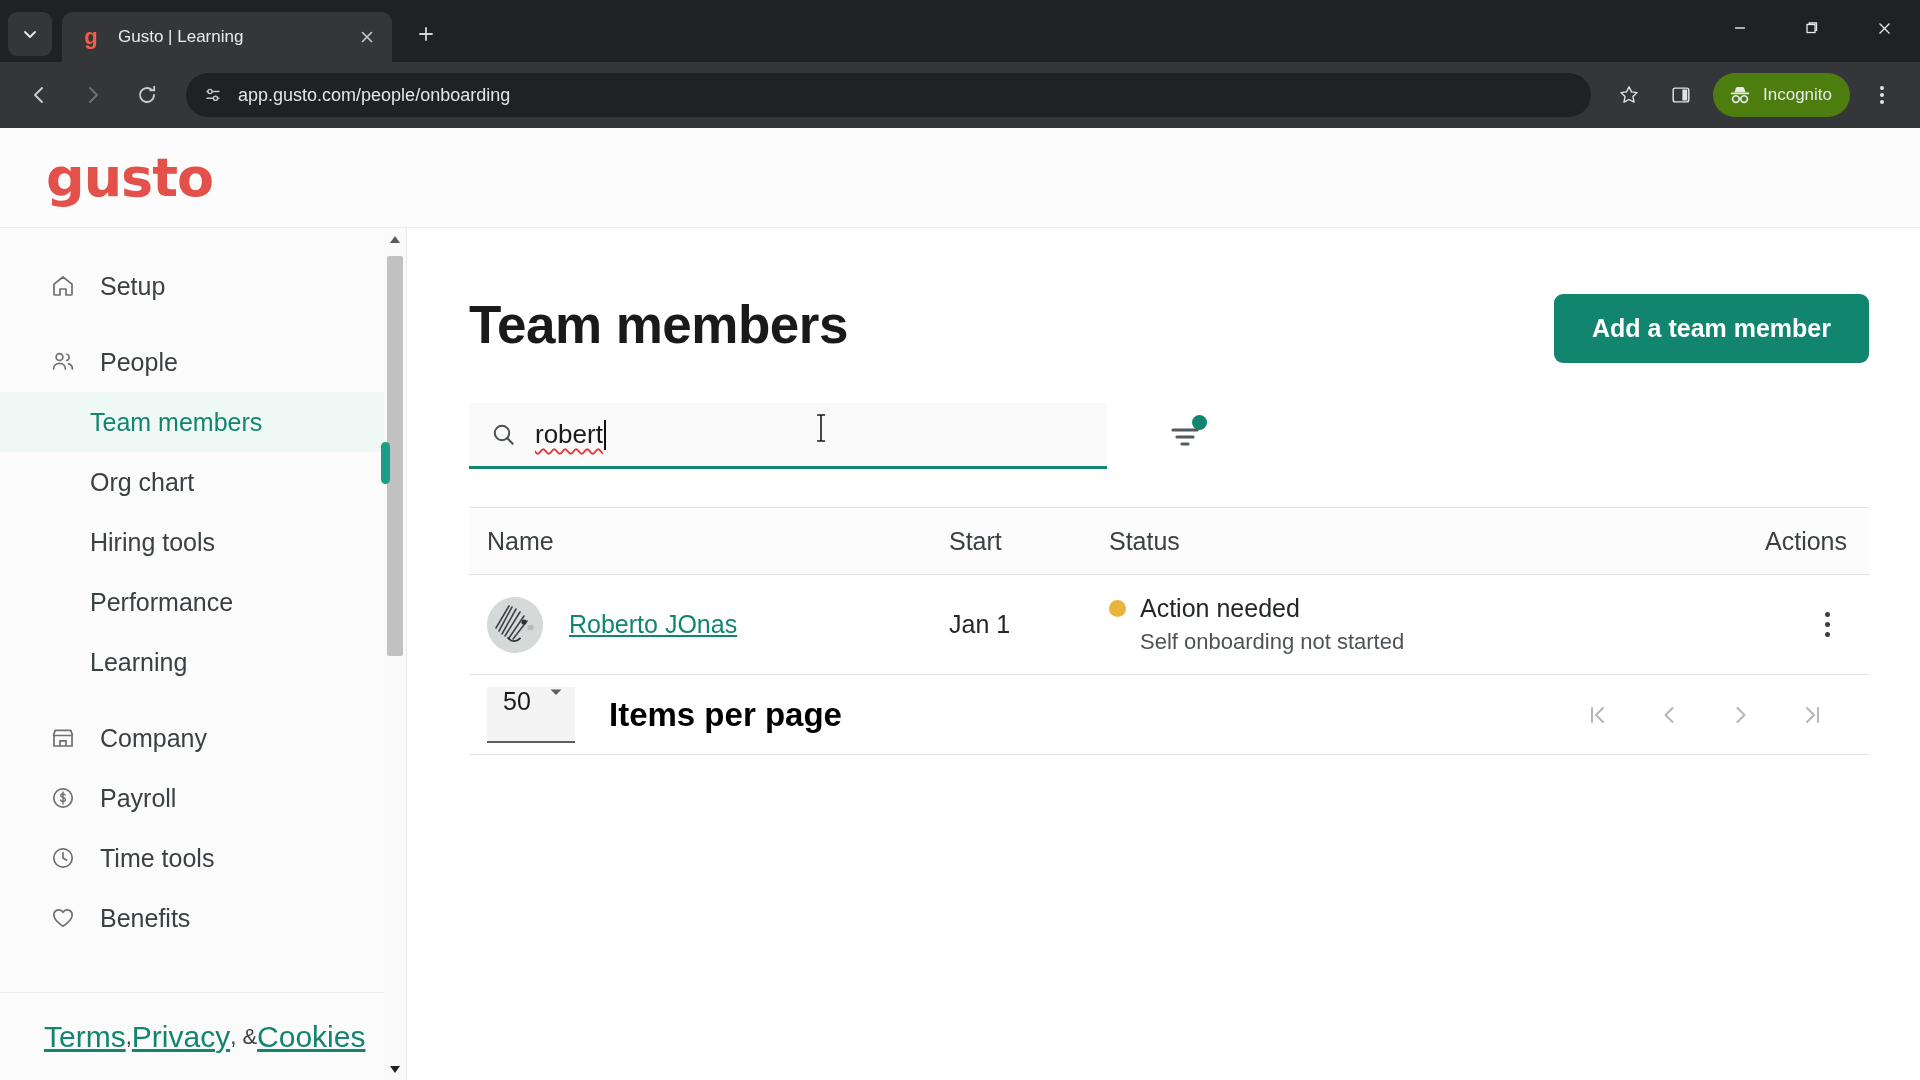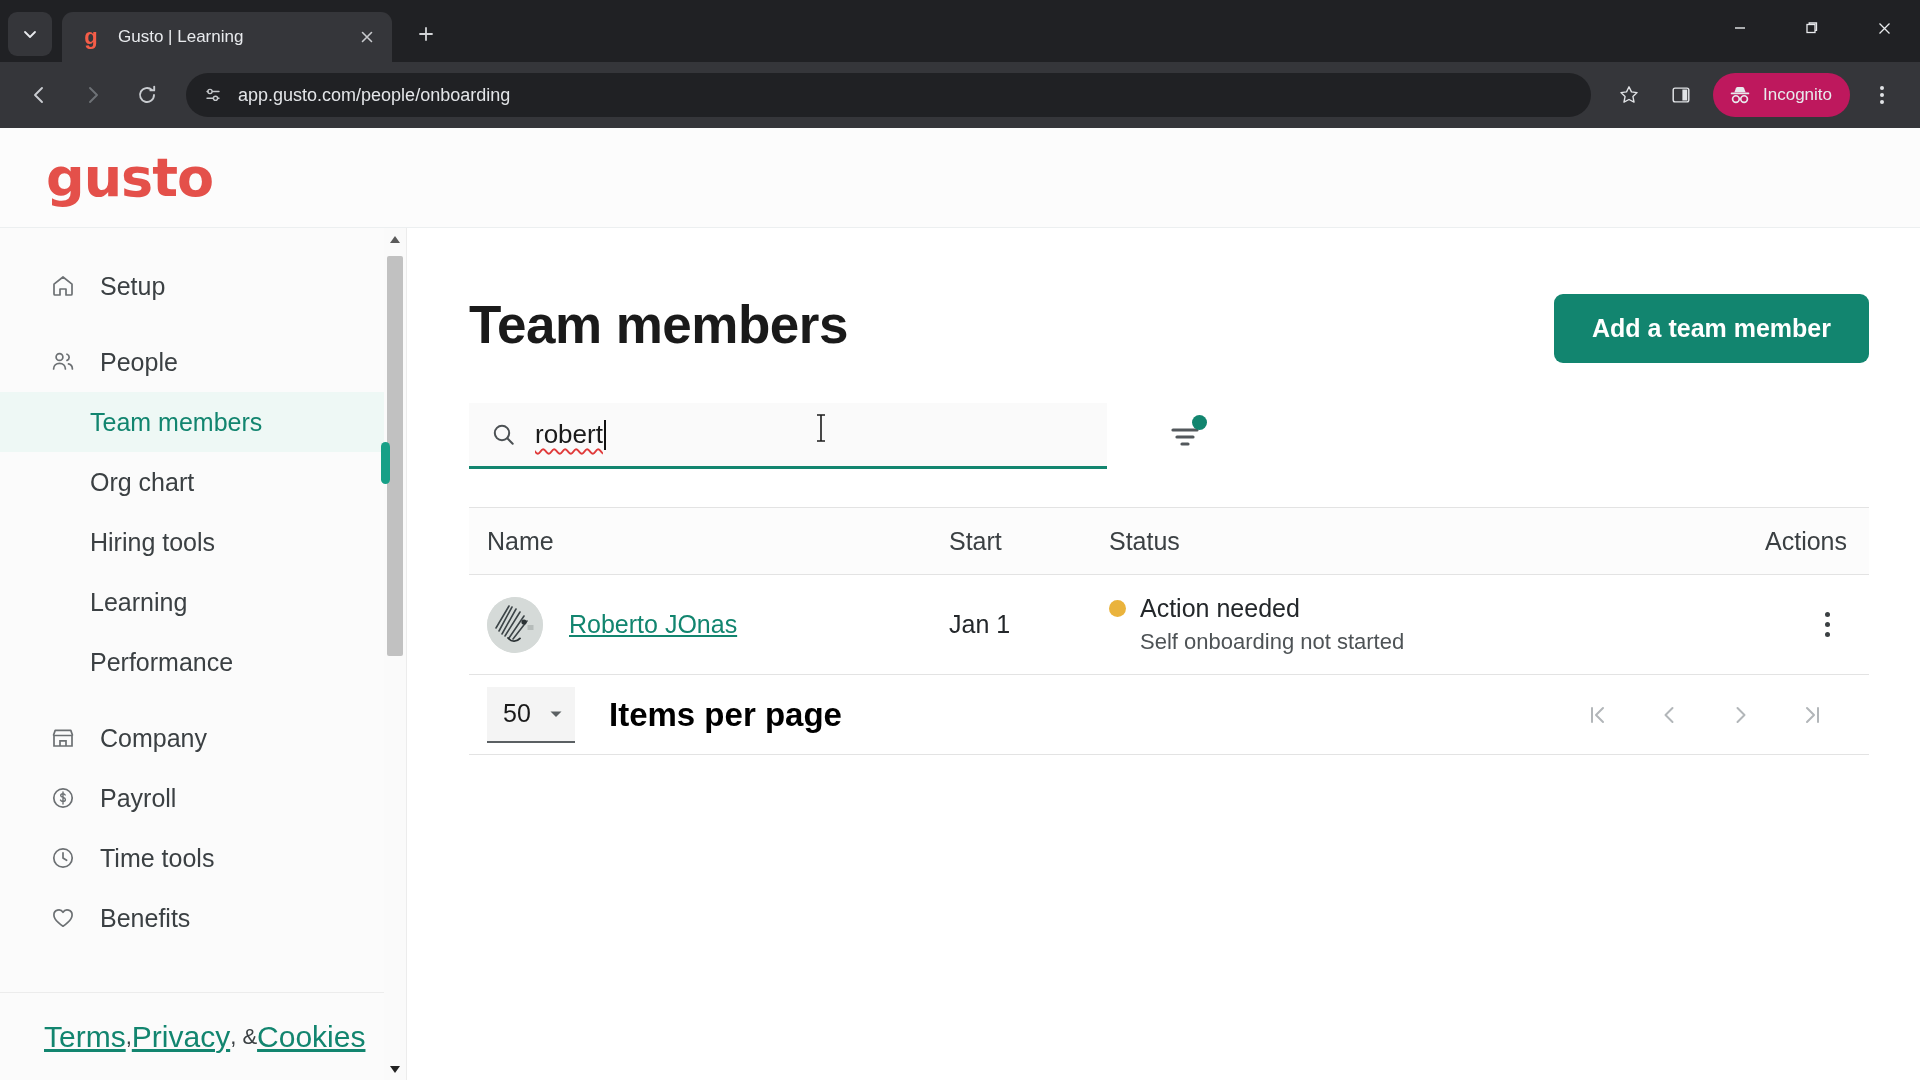"Incognito" .incognito-chip { background: #be185d -> #4d7c0f }
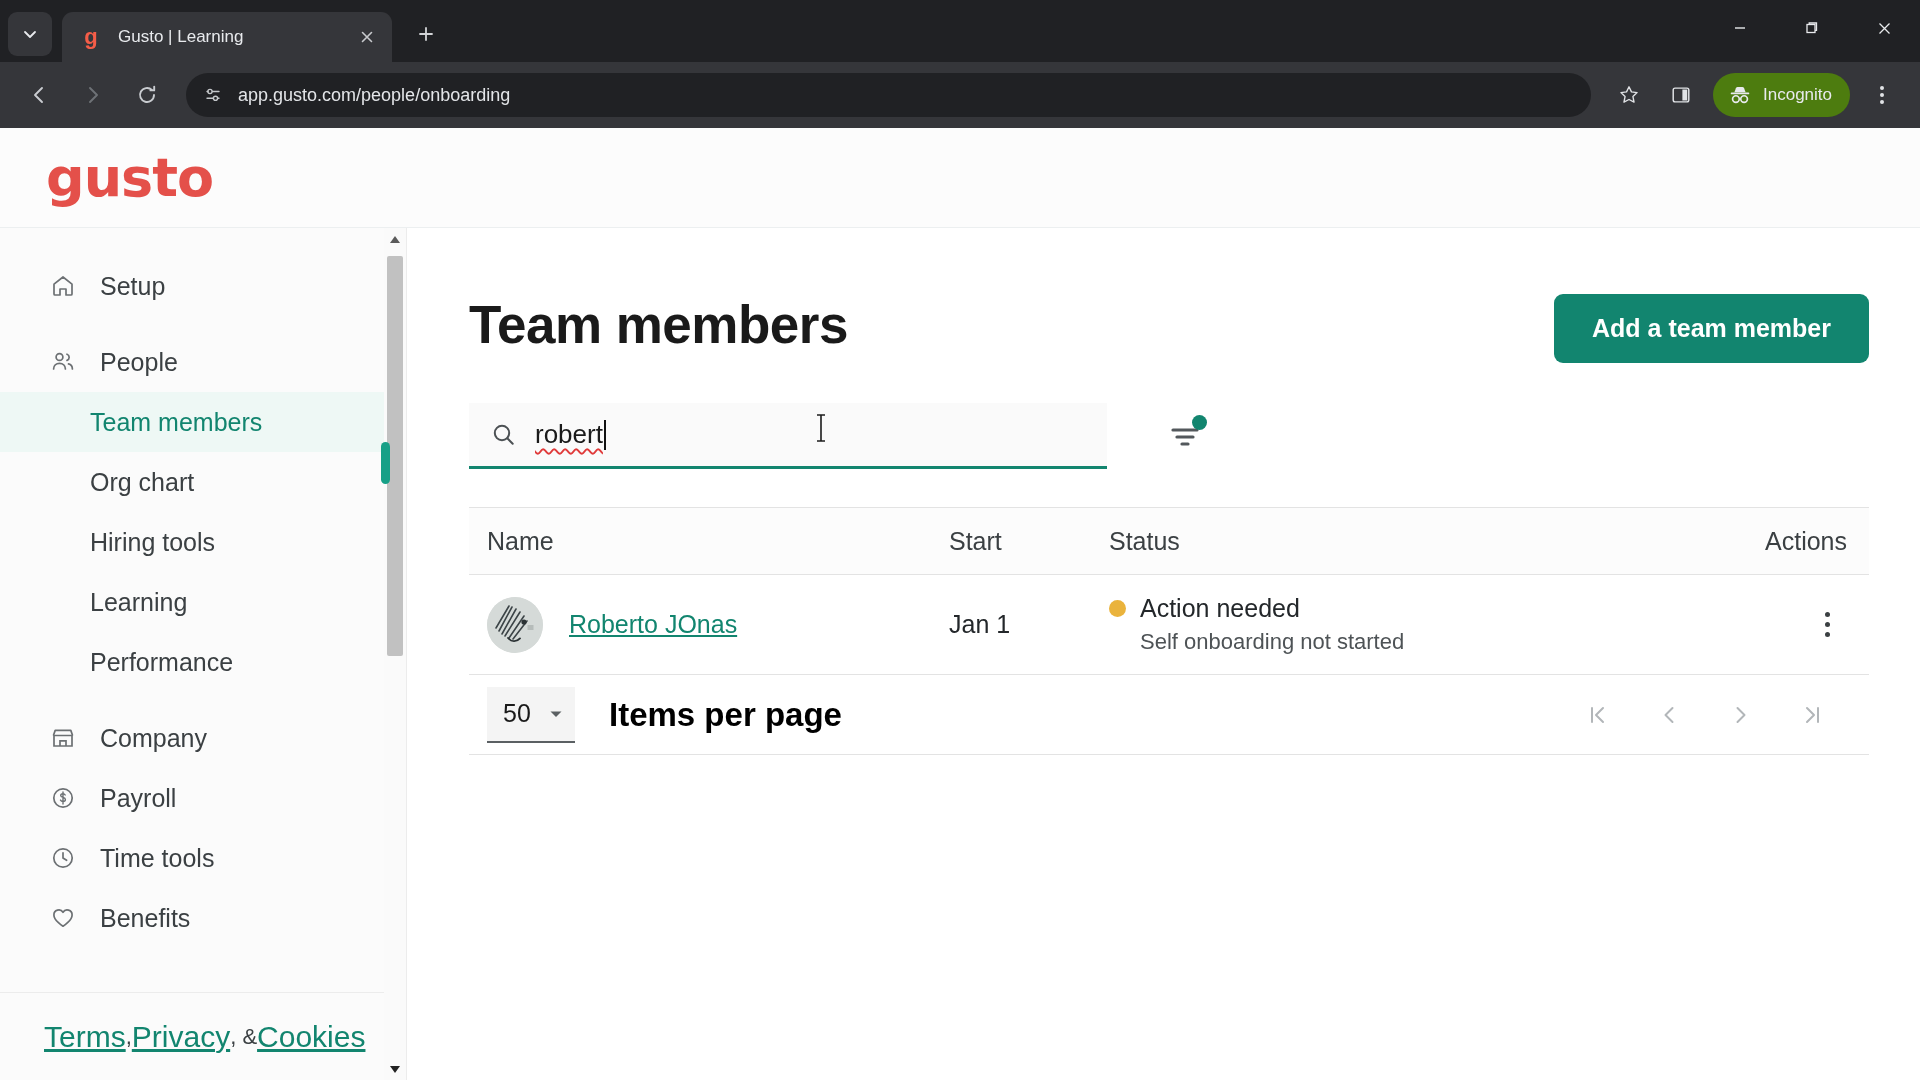"Learning" div.nav-sub { order: before "Performance" -> after "Performance" }
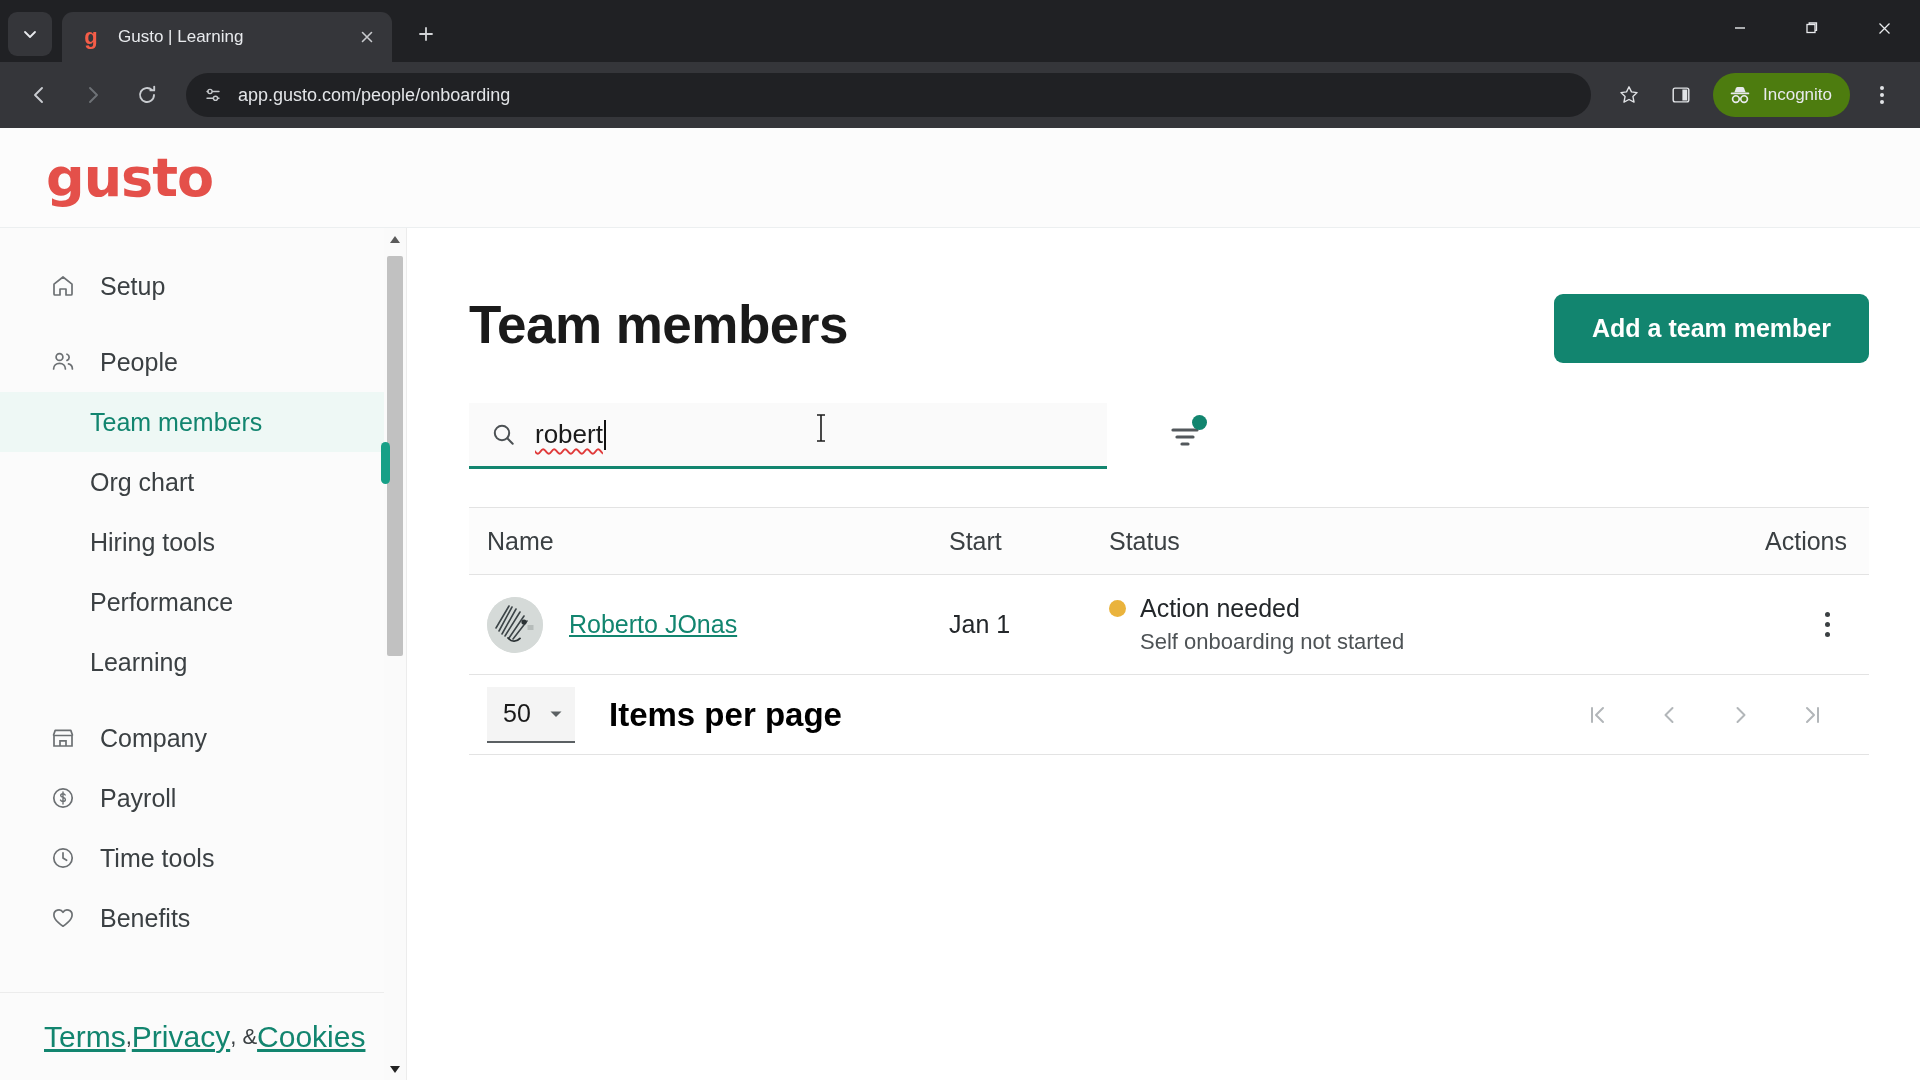"50" .per-page-select { align-items: center -> none }
